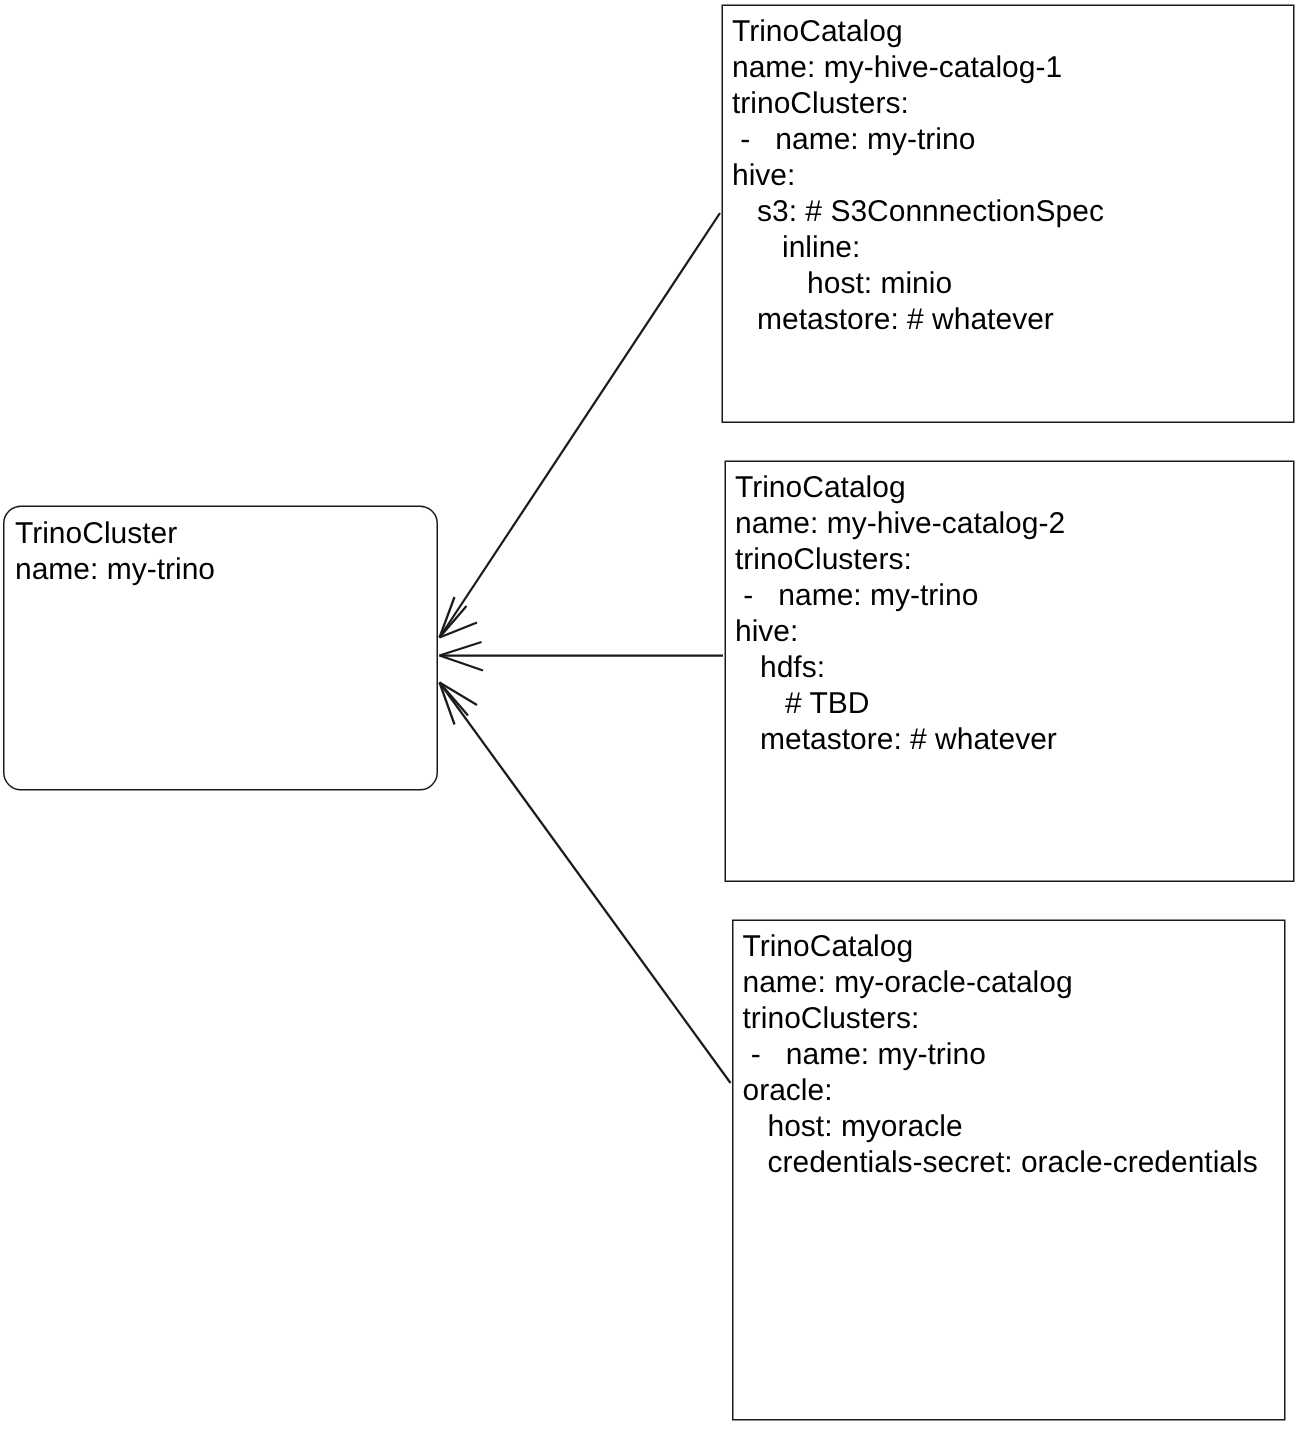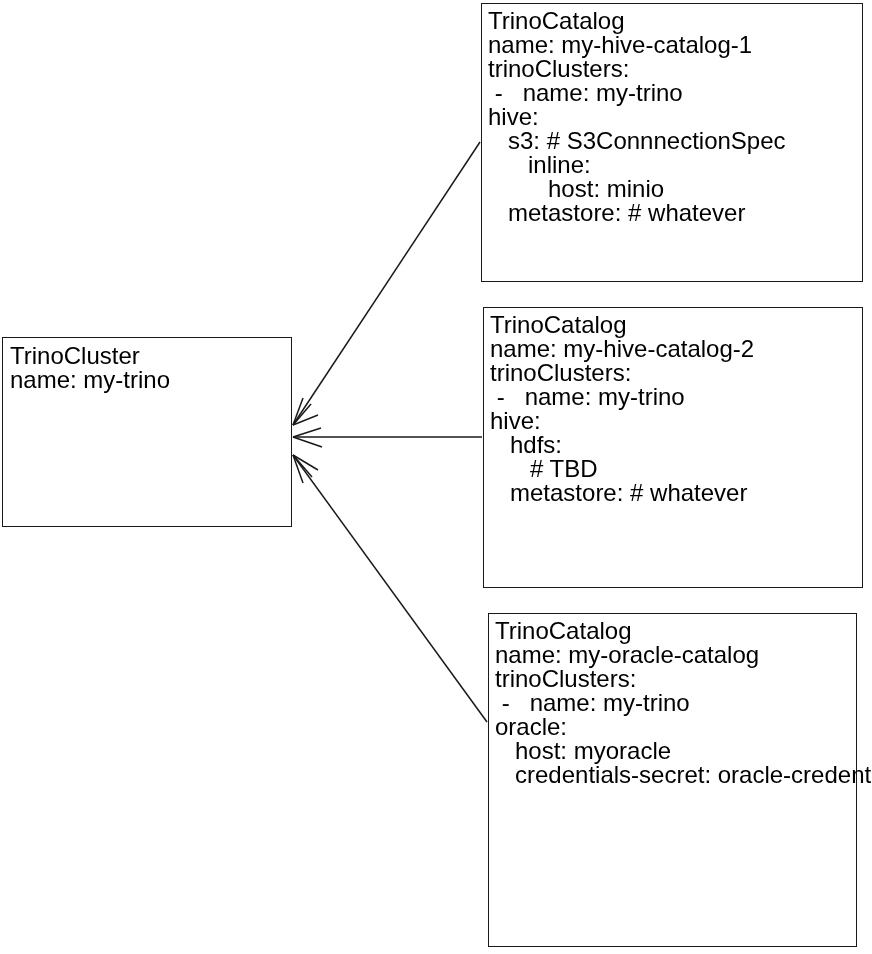"TrinoCatalog" .node-text { font-size: 24px -> 20px }
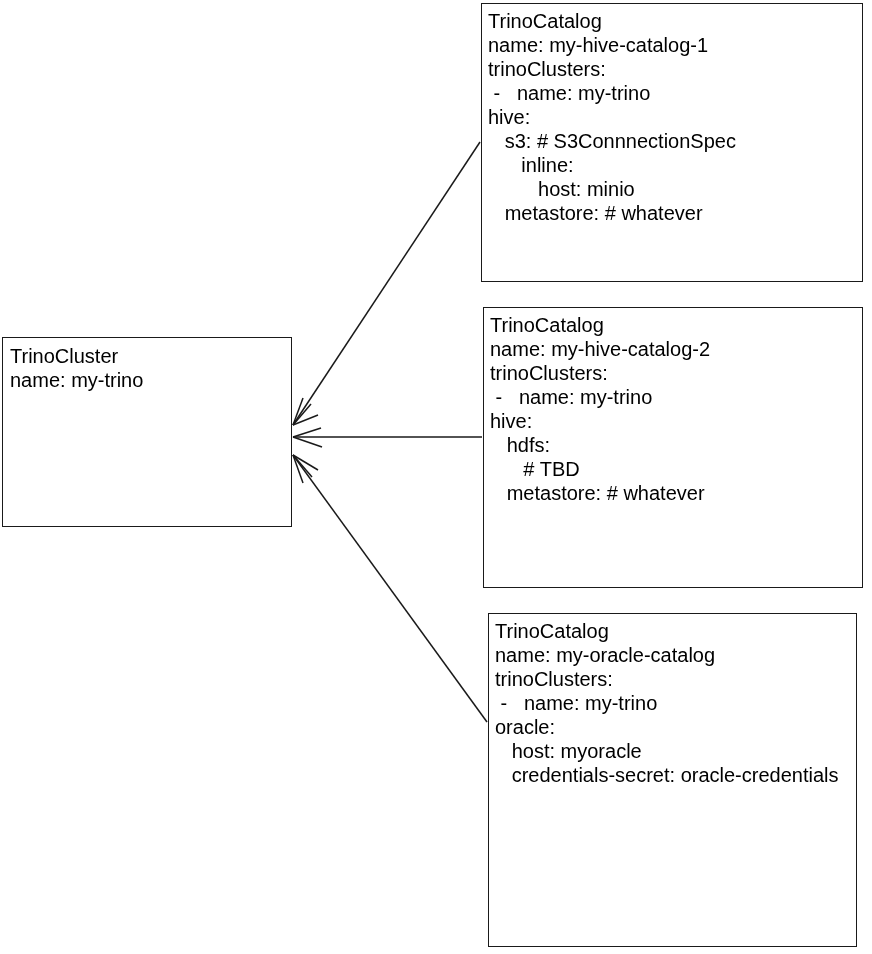"TrinoCluster" #node-trinocluster { border-radius: none -> 12px }
